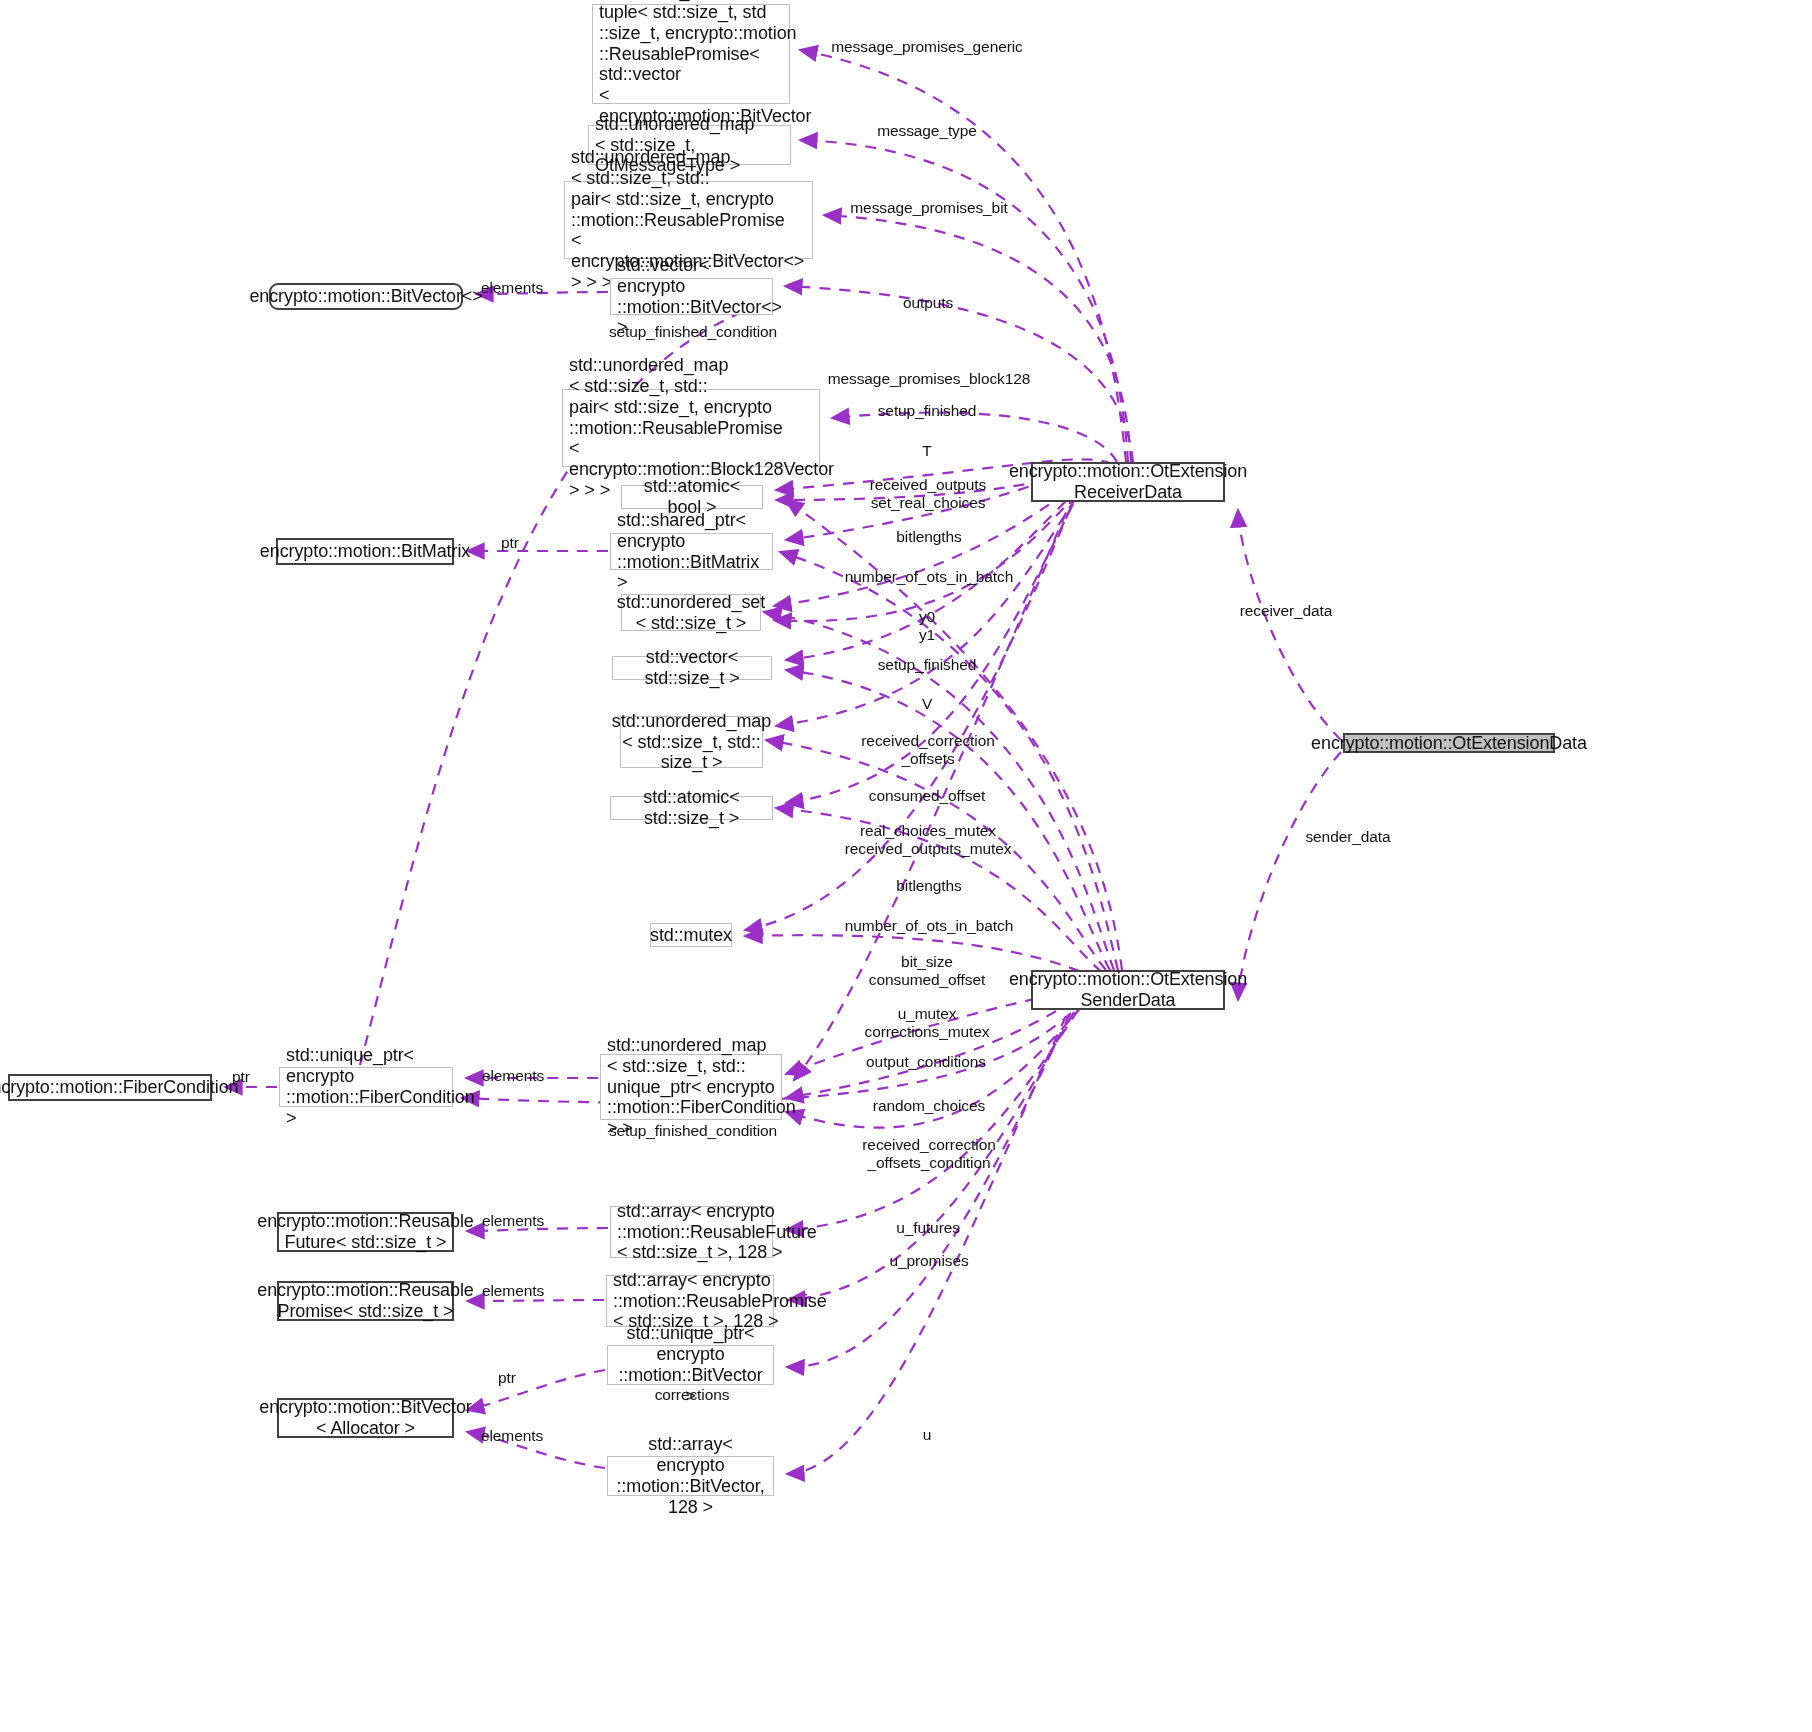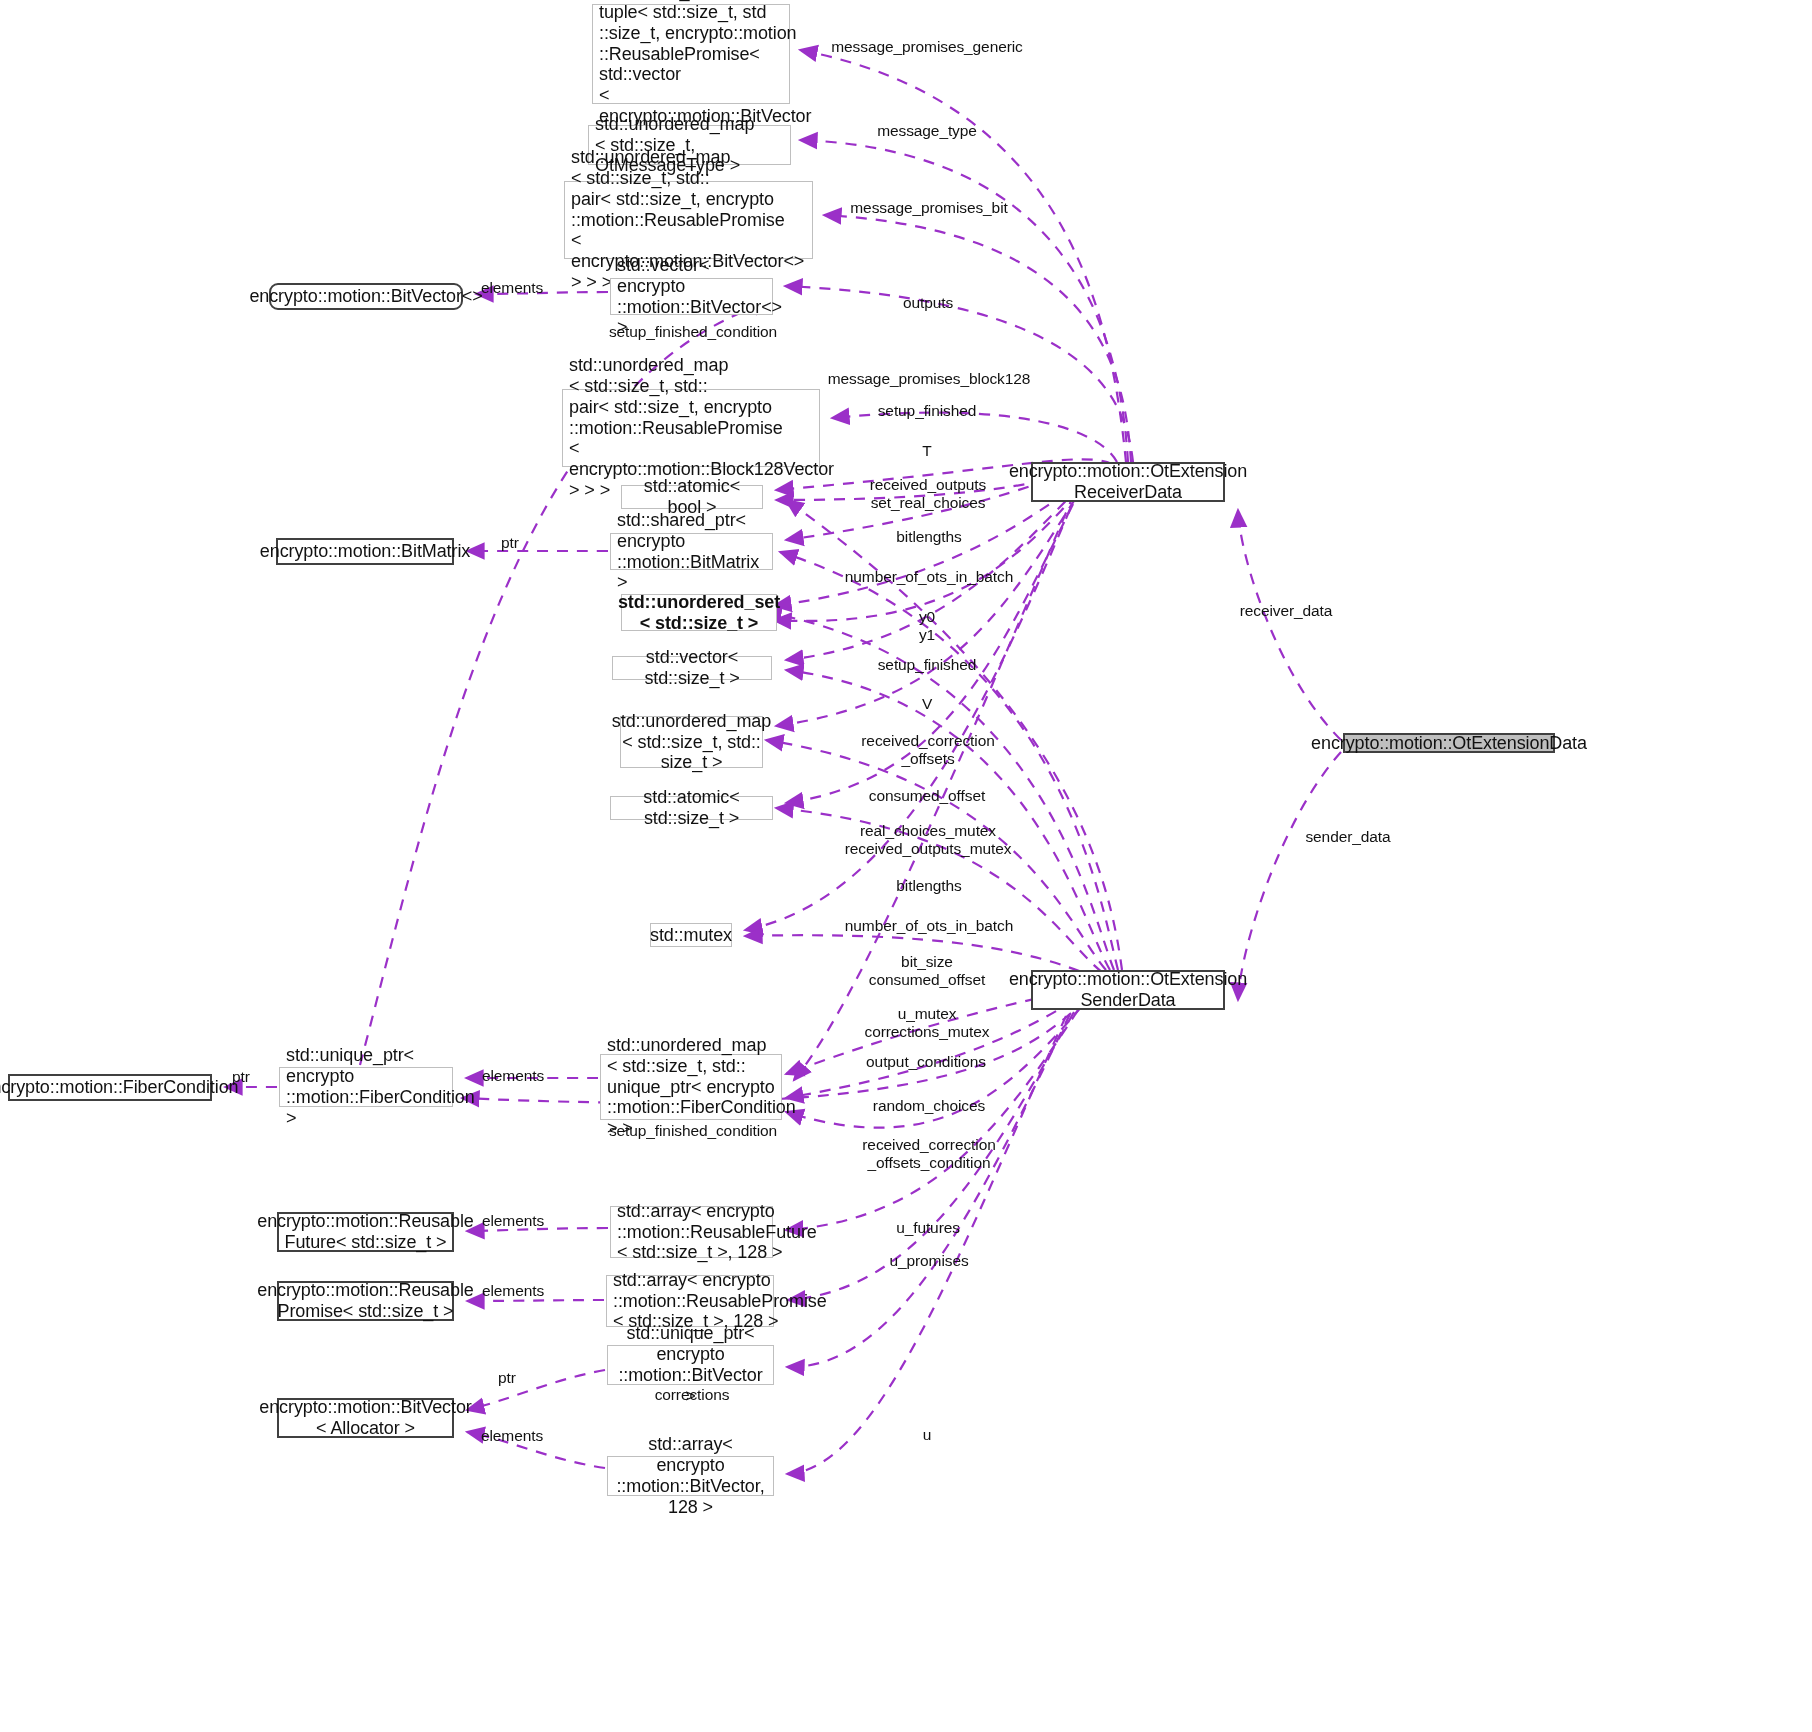"std::unordered_set" div.node { font-weight: bold -> none; width: 156px -> 140px }
